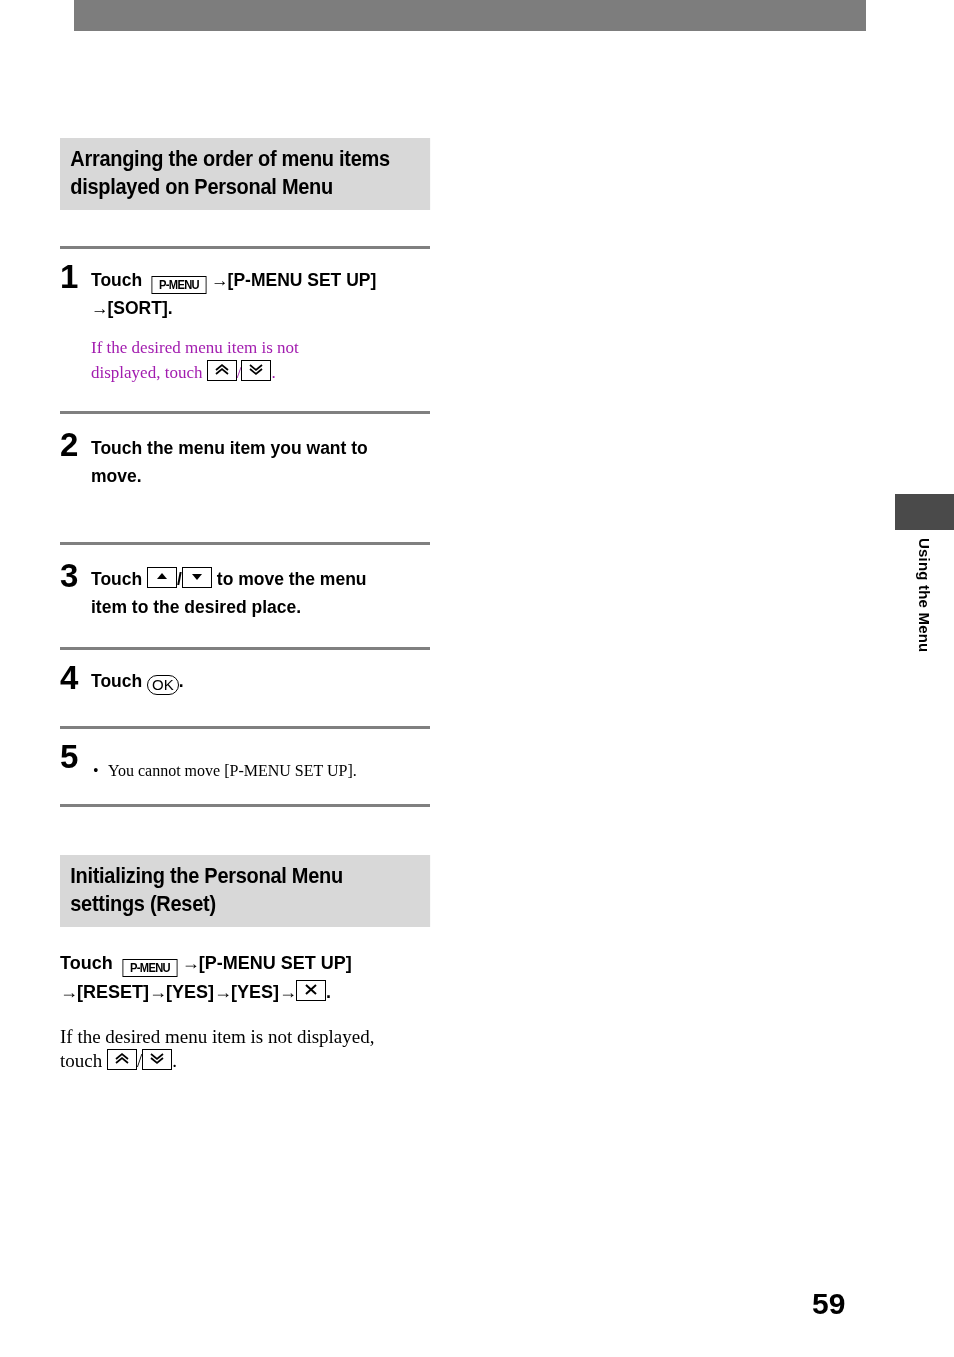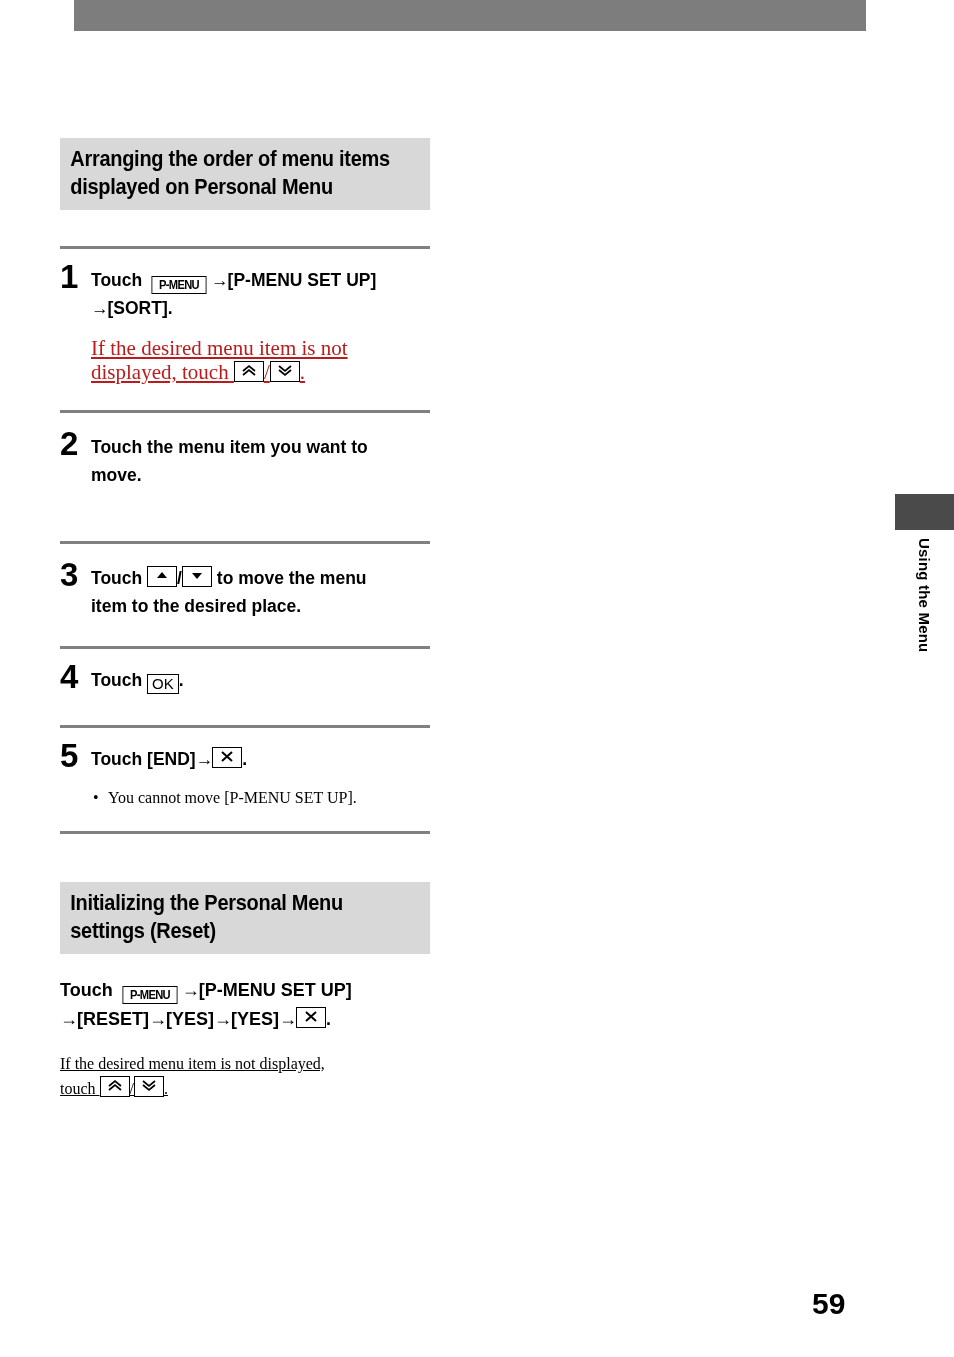"If the desired menu item is not" .step-body { color: #b91c1c -> #a21caf; font-size: 21px -> 17px; text-decoration: underline -> none }
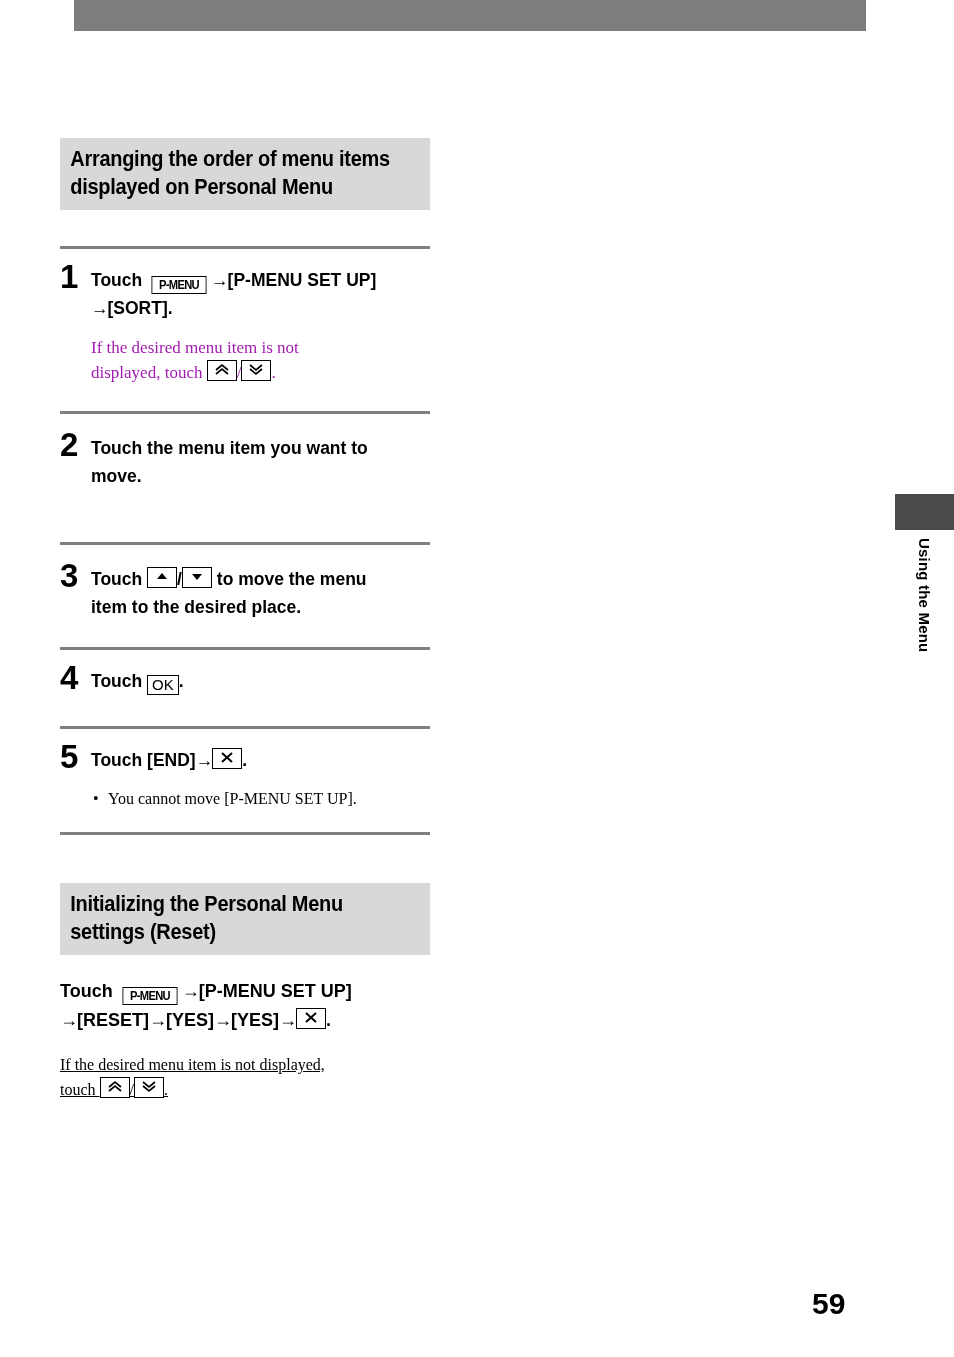"OK" .key-ok { border-radius: none -> 10px }
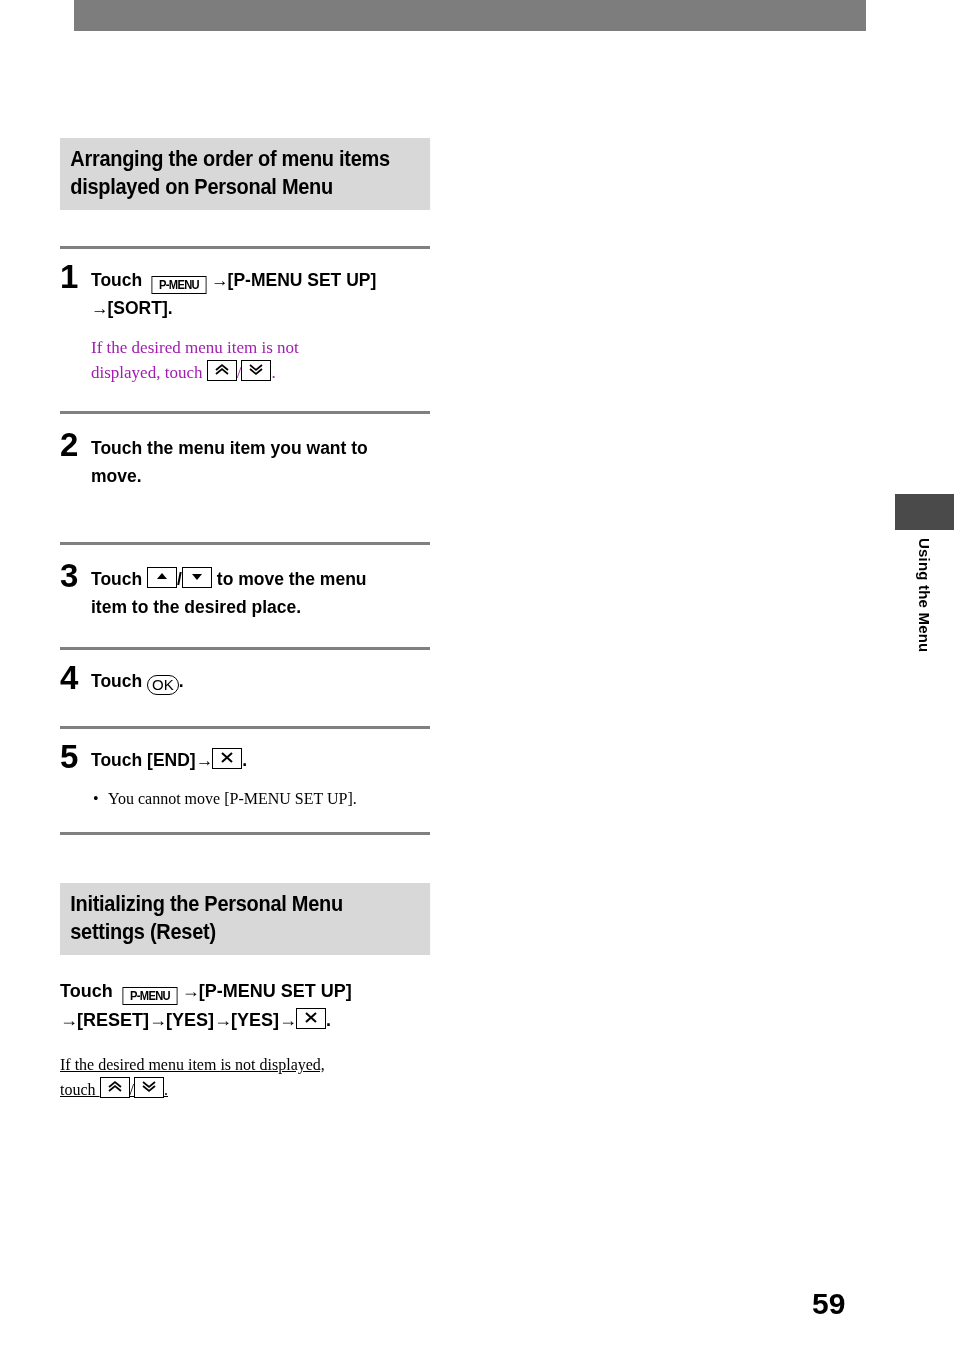"Touch [END]→ ." div.step-title { html: <div> <span>Touch [END]</span><span>→</span><span><svg> <line></line> <line></line> </svg></span><span>.</span> </div> -> none }
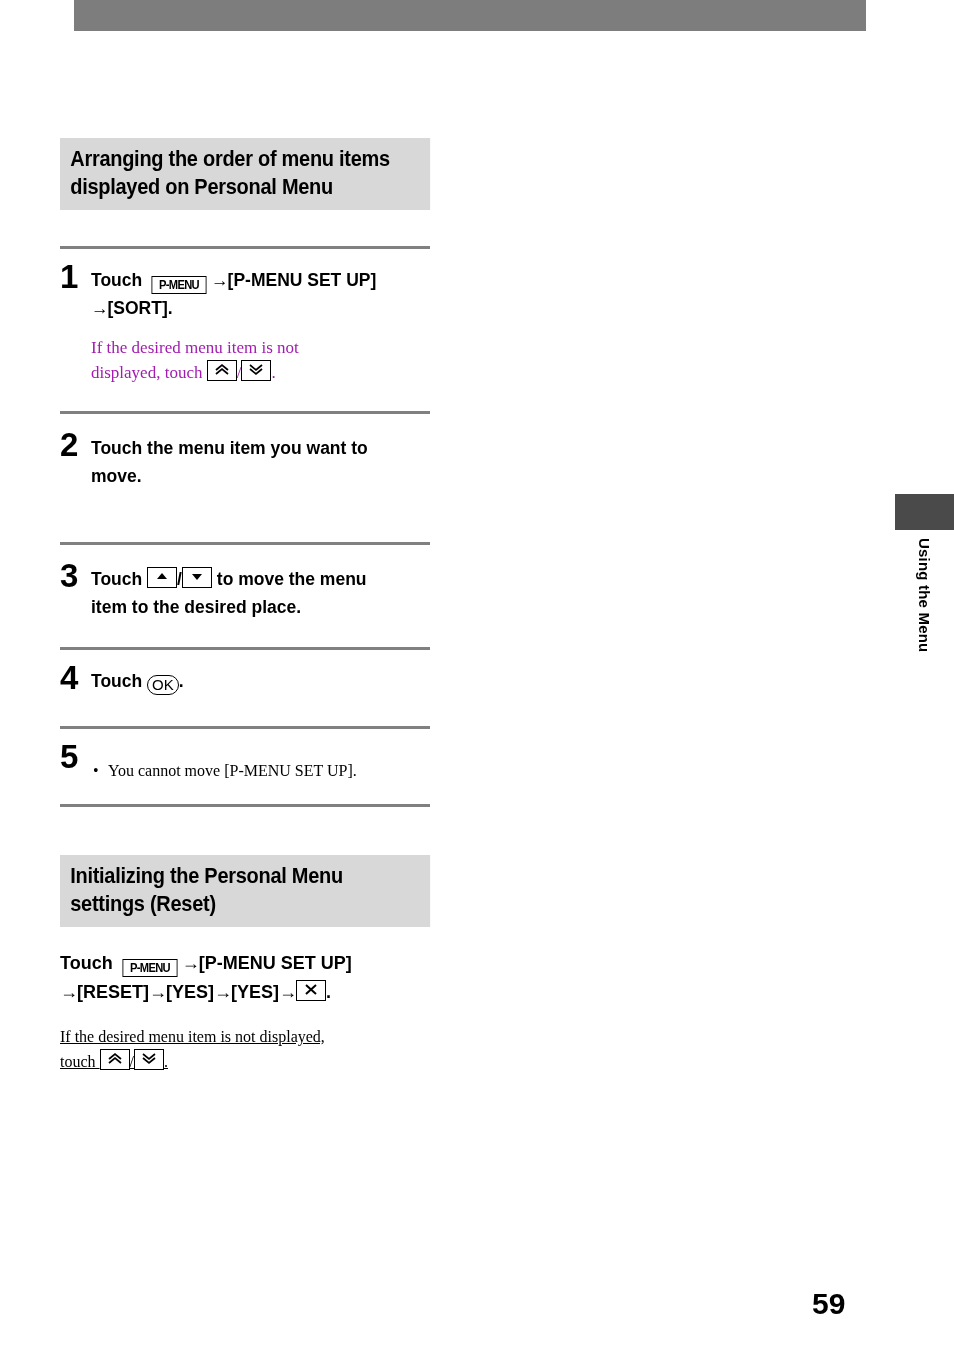"If the desired menu item is not displayed," .reset-note { font-size: 16px -> 19px; text-decoration: underline -> none }
